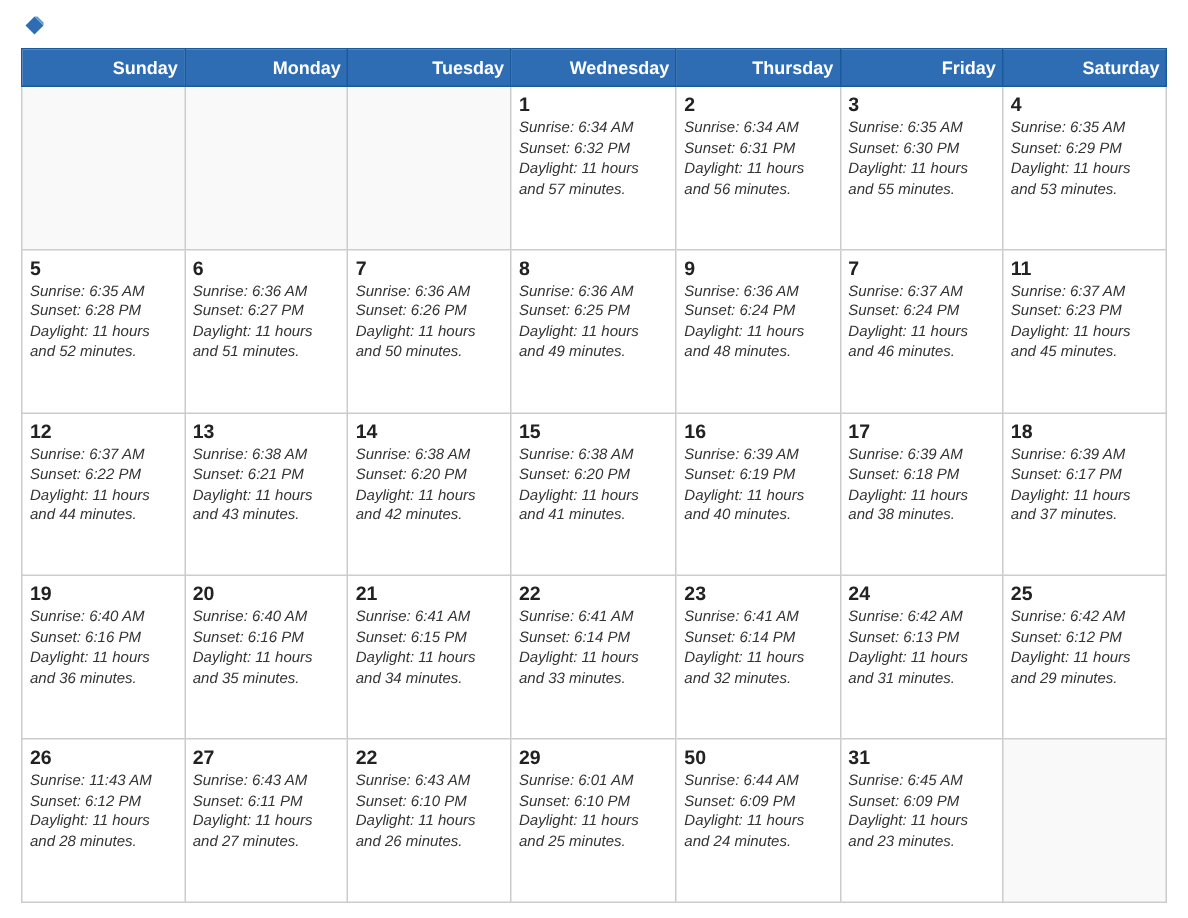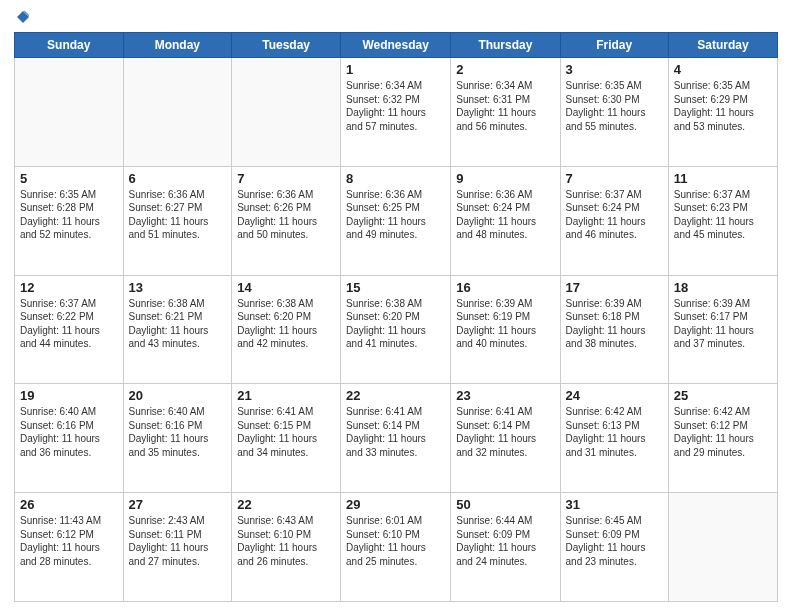"Sunday" .calendar-table th { text-align: center -> right }
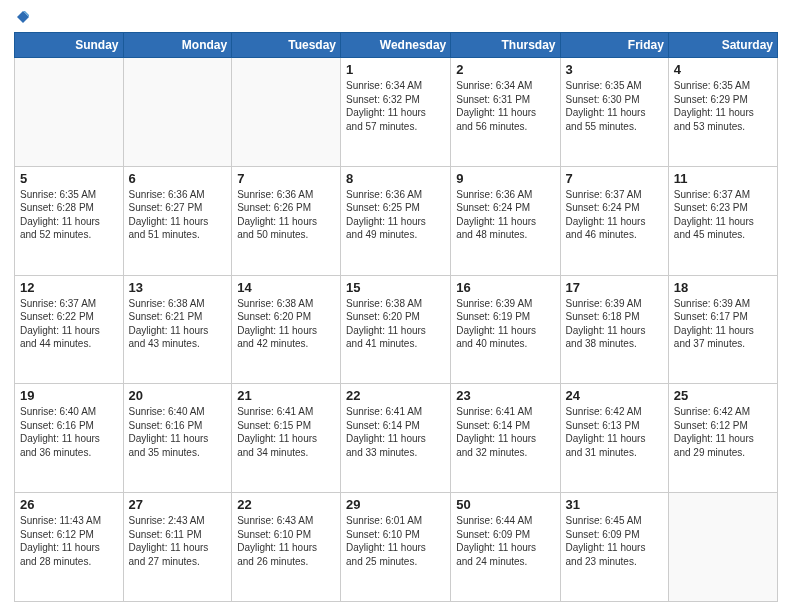"Sunrise: 6:34 AM Sunset: 6:32" .day-info { font-style: none -> italic }
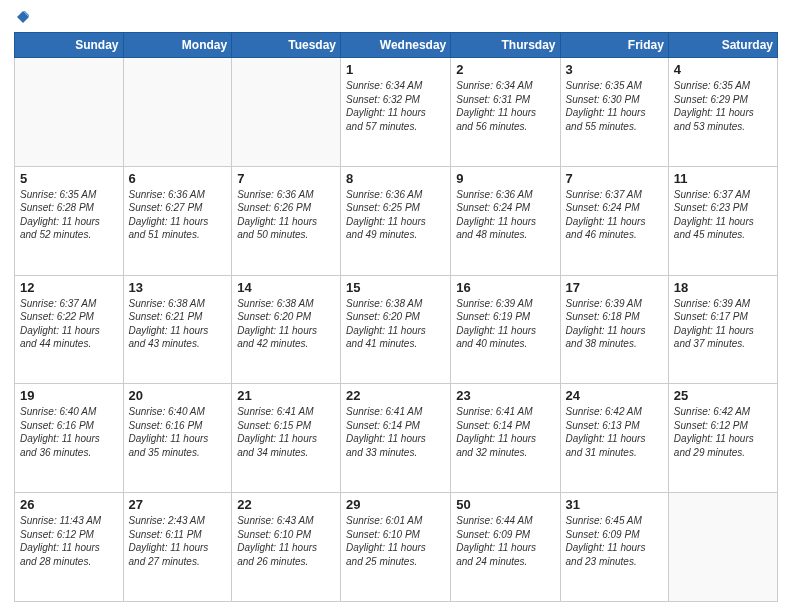"Sunrise: 2:43 AM Sunset: 6:11" div.day-info { text: 2:43 -> 6:43 }
